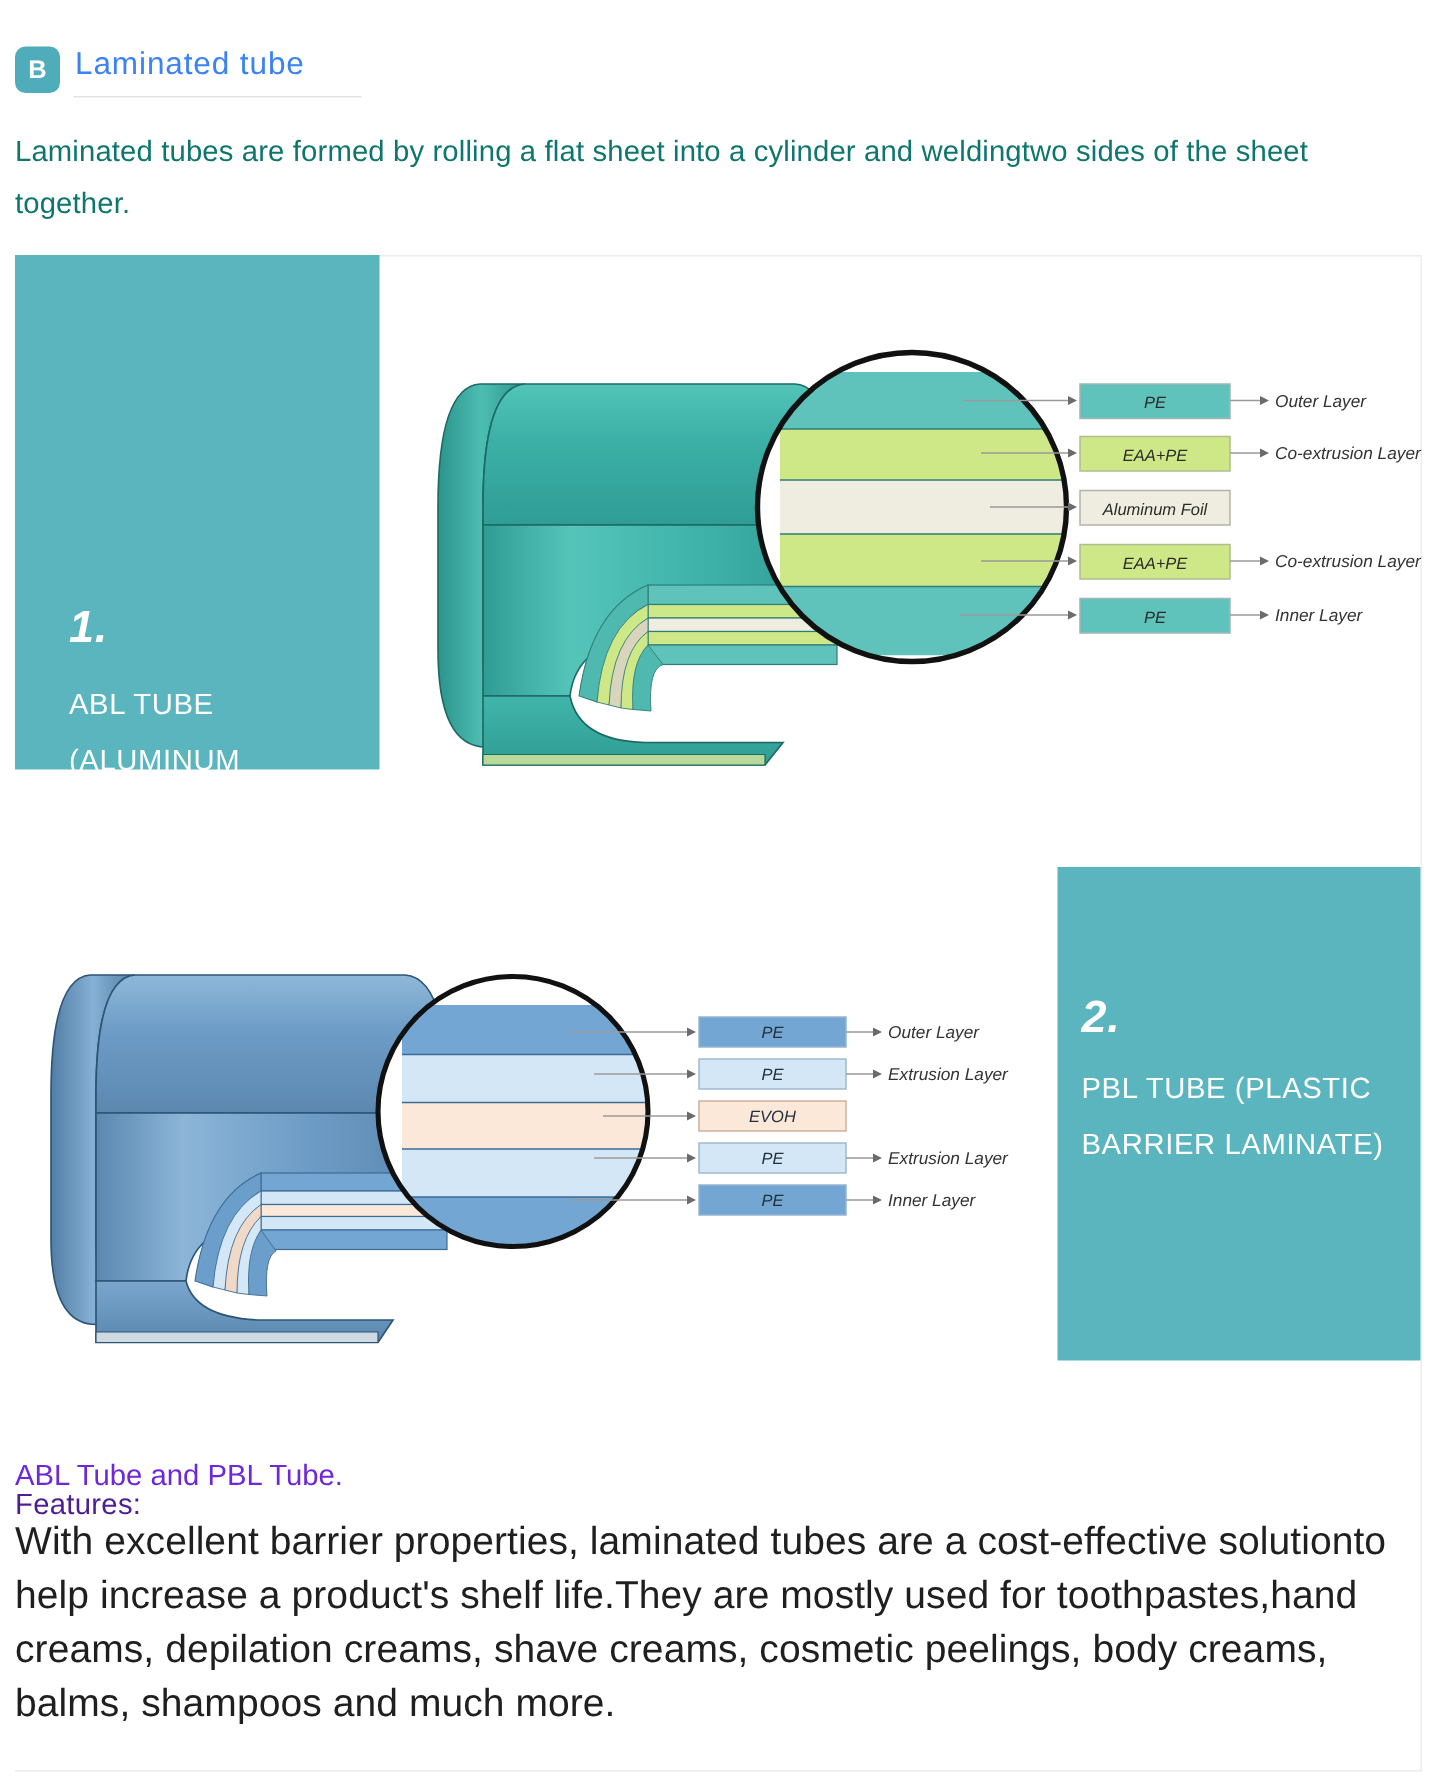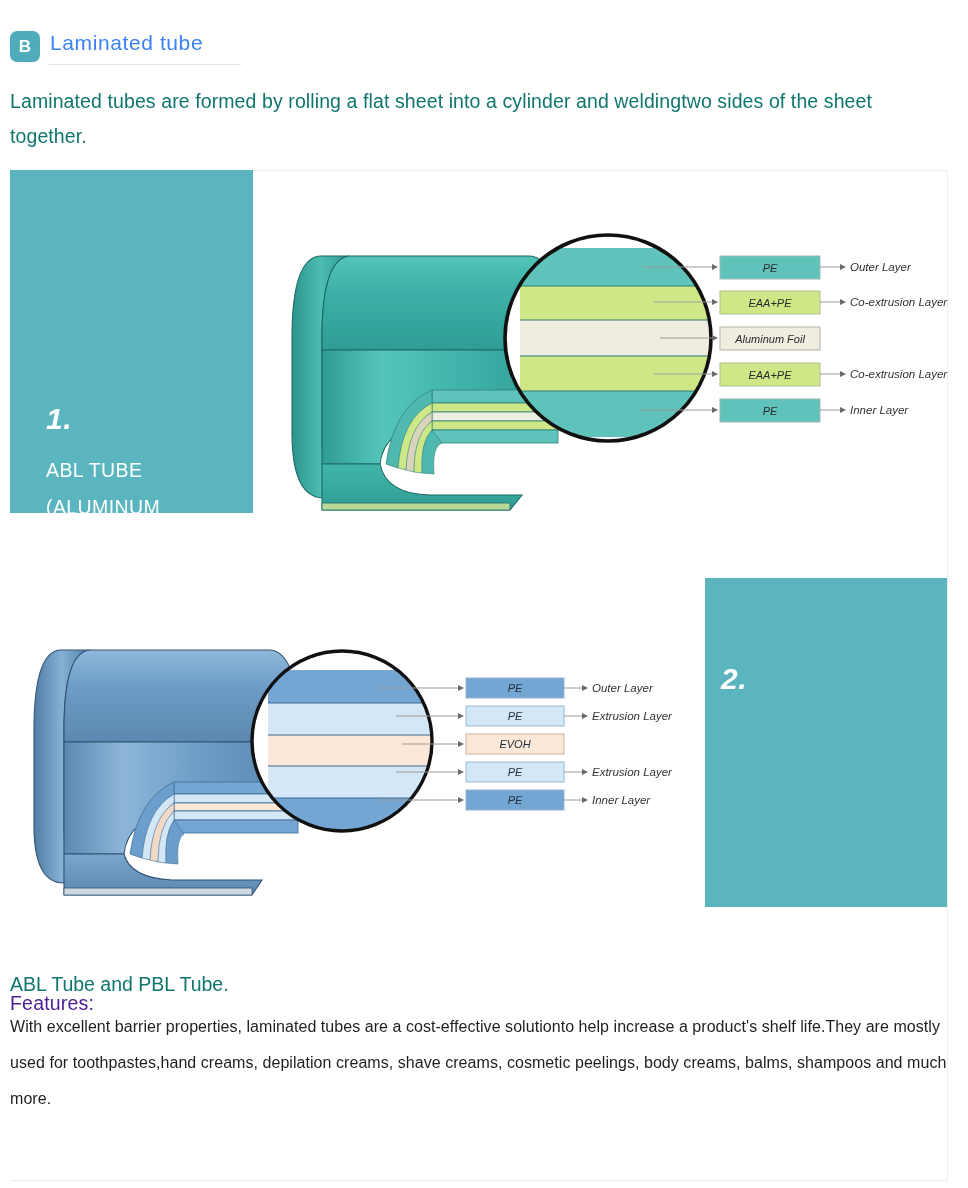"PBL TUBE (PLASTIC BARRIER LAMINATE)" div.panel-title { html: none -> <div>PBL TUBE (PLASTIC BARRIER LAMINATE)</div> }
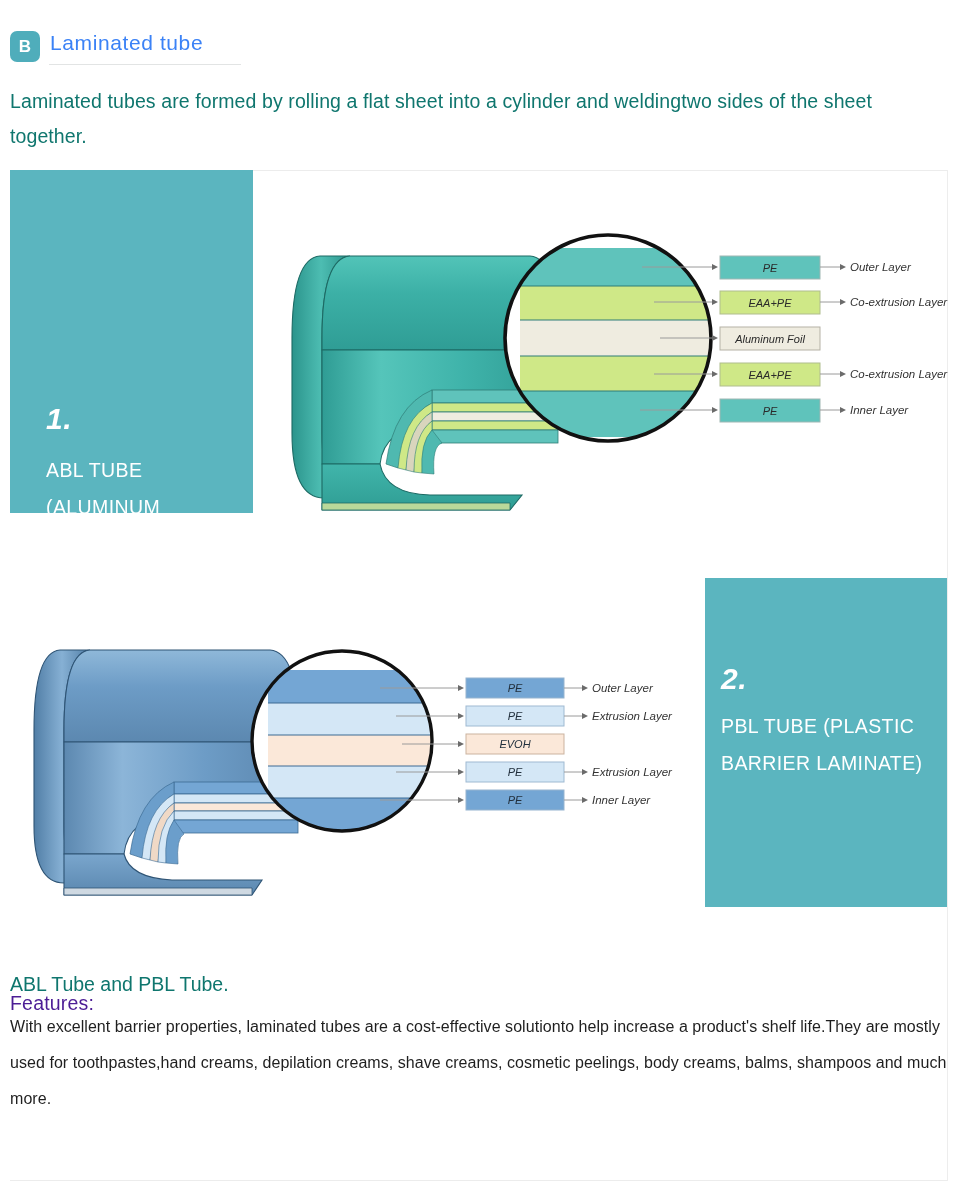"ABL Tube and PBL Tube." .features-sub { color: #0f766e -> #6d28d9 }
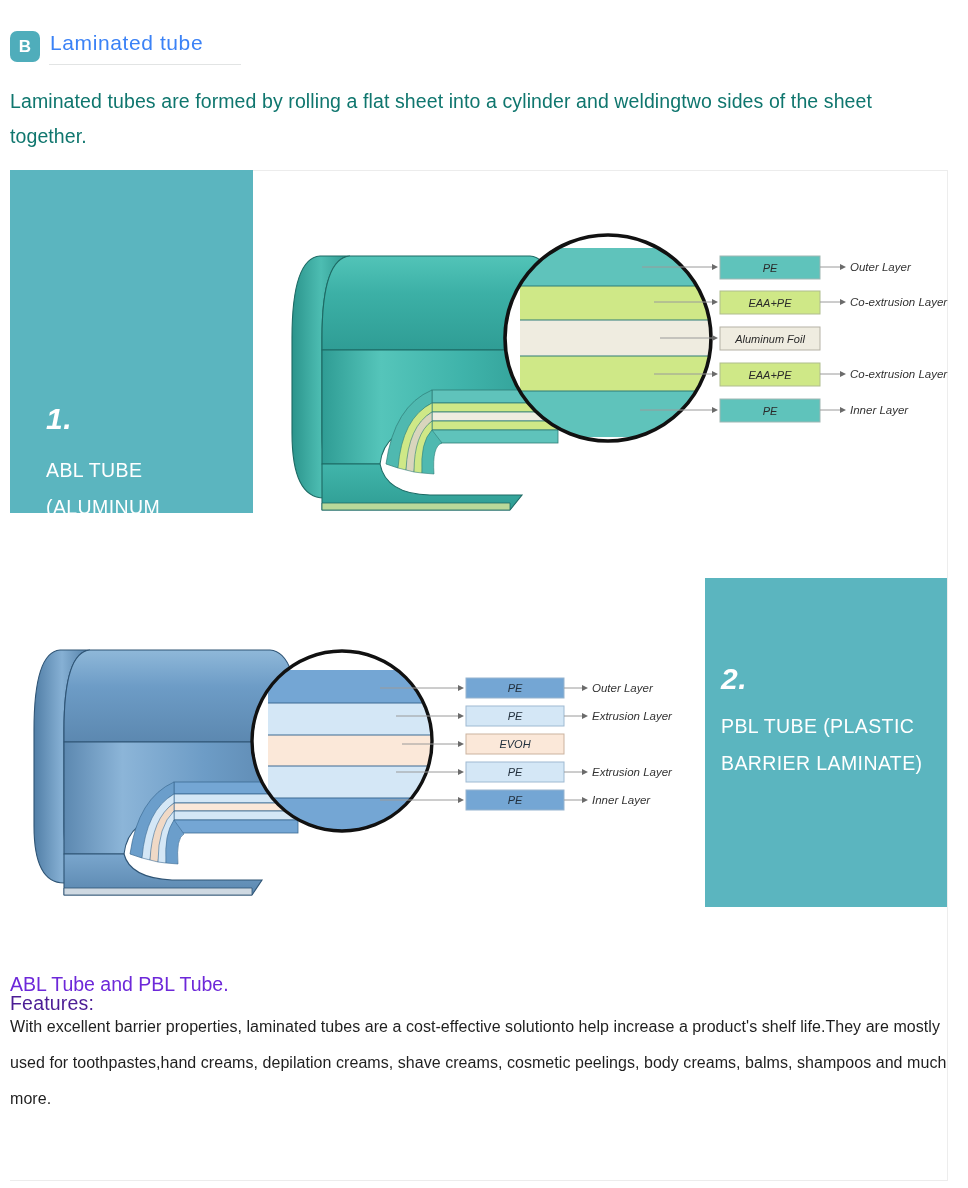"With excellent barrier properties," .features-body { font-size: 16px -> 26px }
